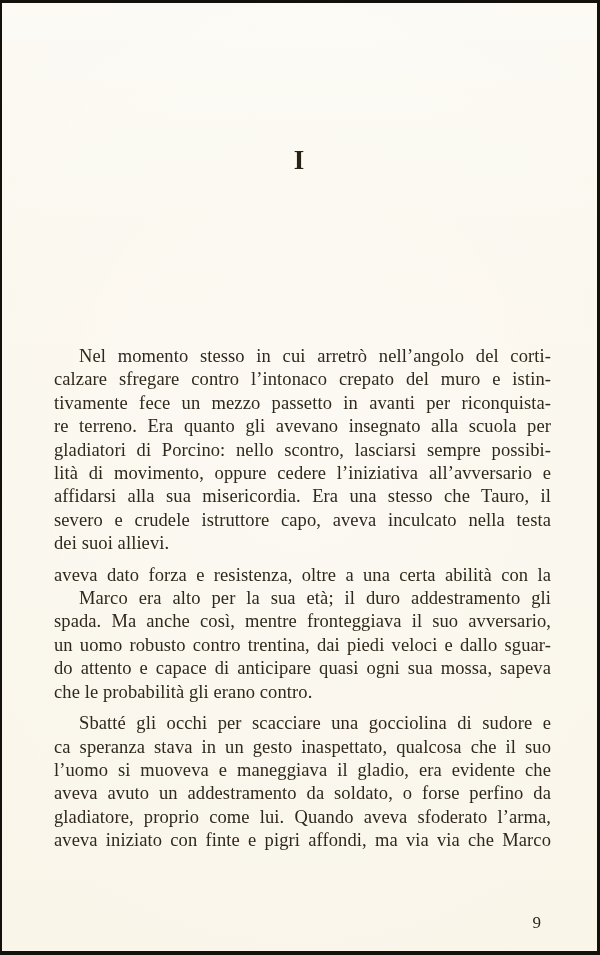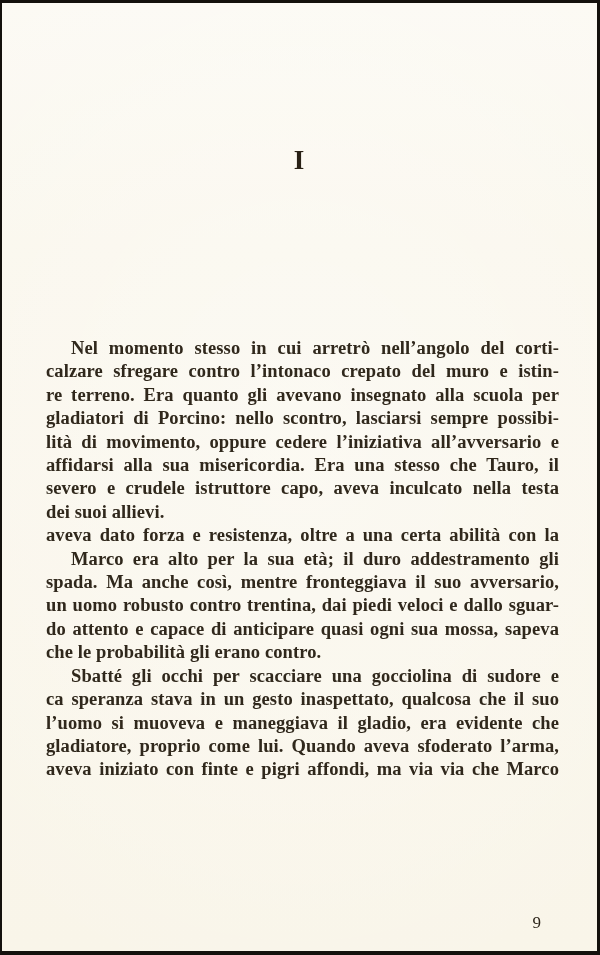"Nel momento stesso in cui" .paragraph { font-weight: bold -> none; margin: 0 -> 8px }
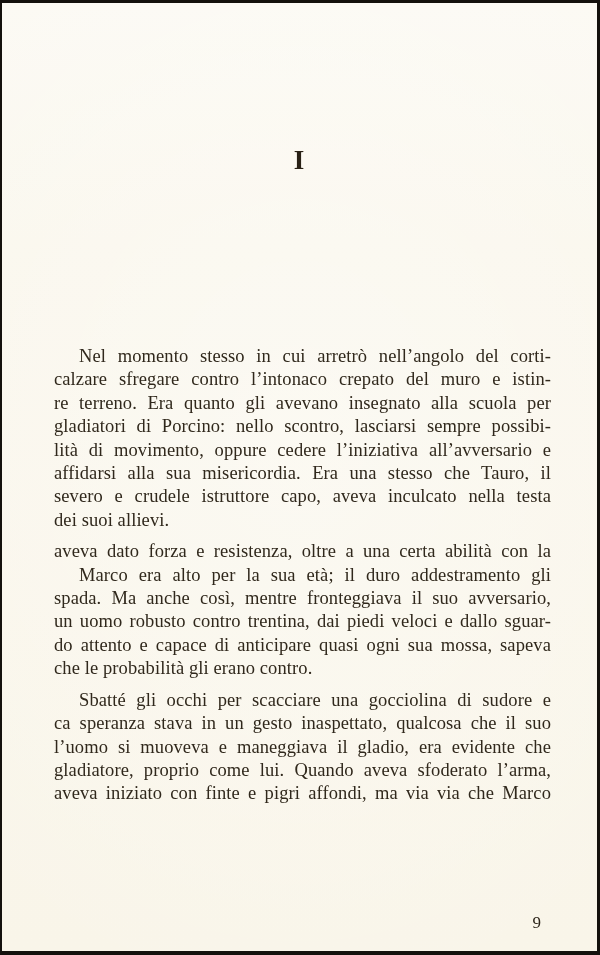"tivamente fece un mezzo passetto" div.line { html: none -> <div>tivamente fece un mezzo passetto in avanti per riconquista-</div> }
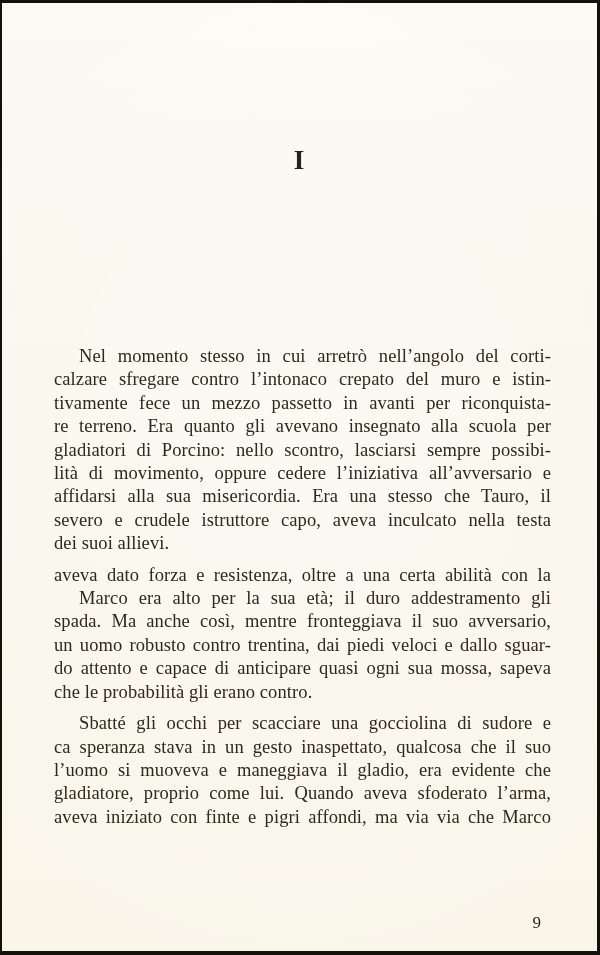"aveva avuto un addestramento da" div.line { html: none -> <div>aveva avuto un addestramento da soldato, o forse perfino da</div> }
